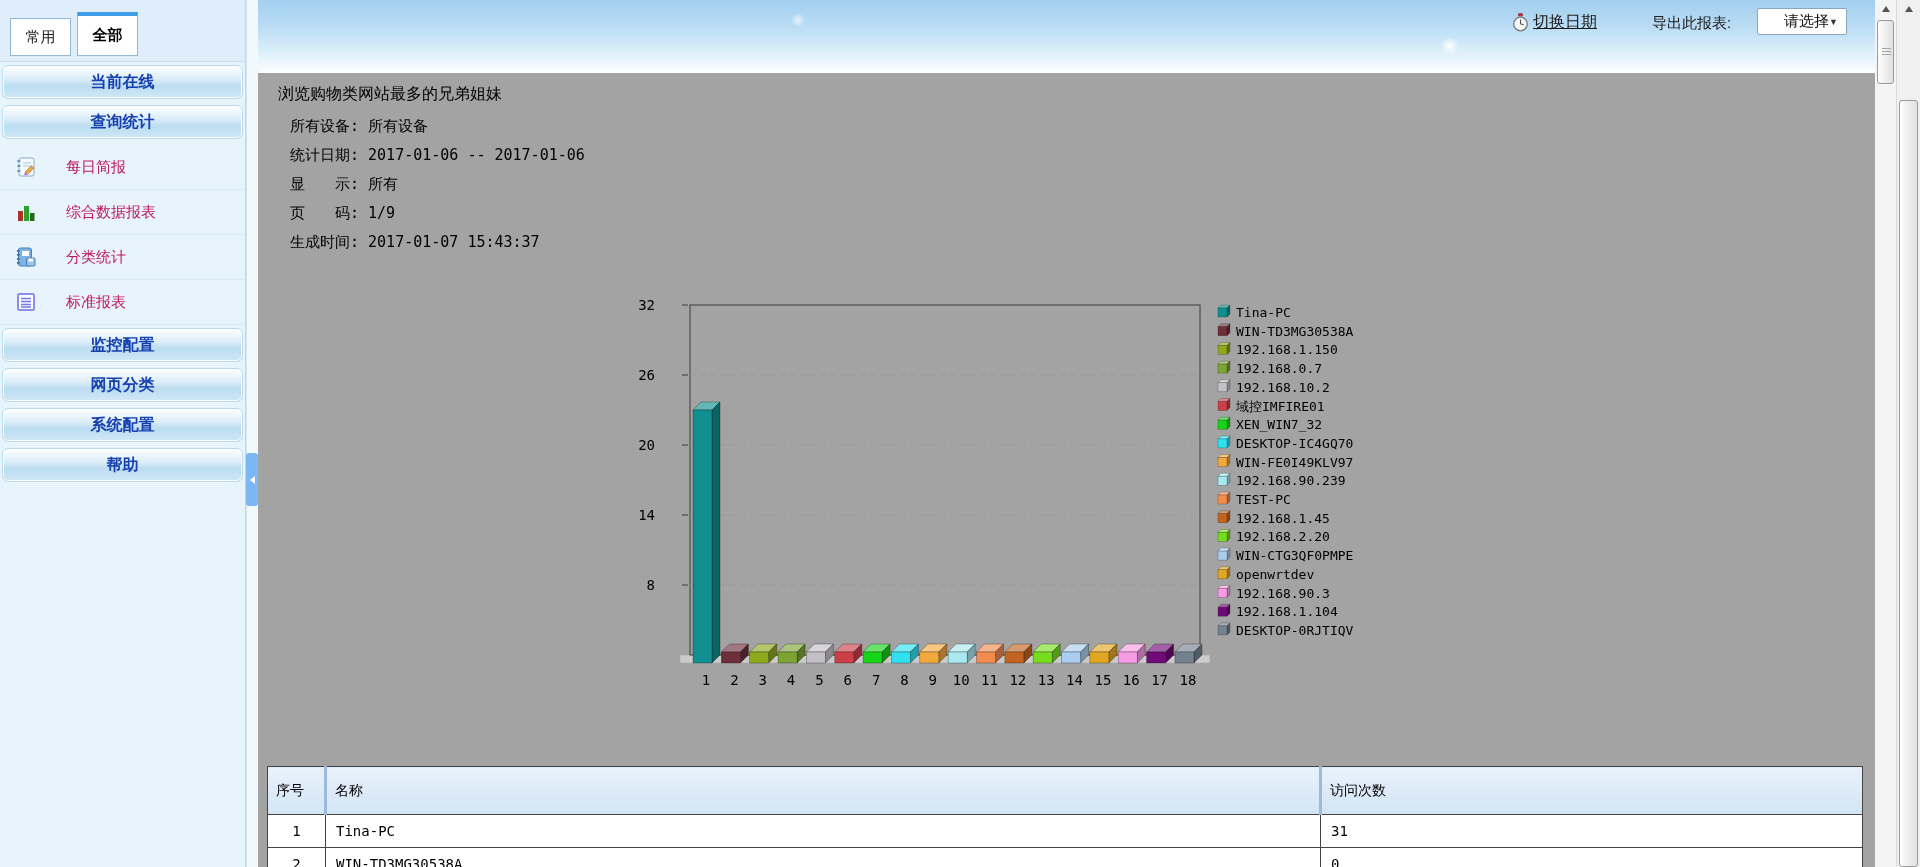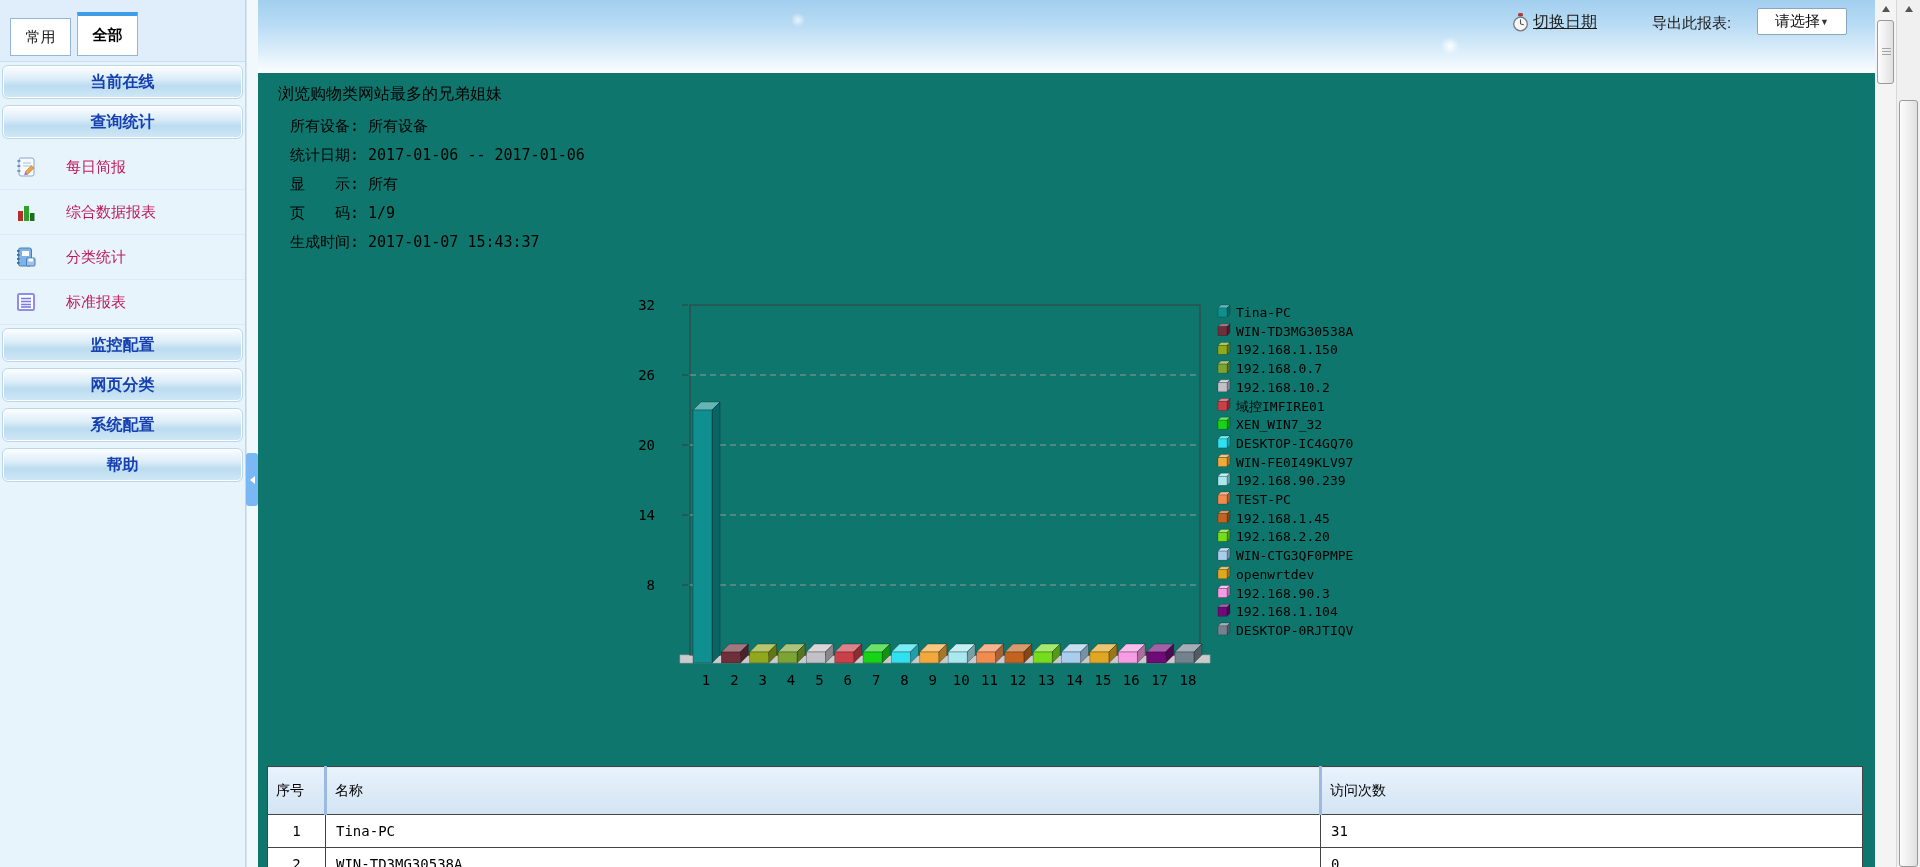"切换日期" .content { background: #0f766e -> #a3a3a3 }
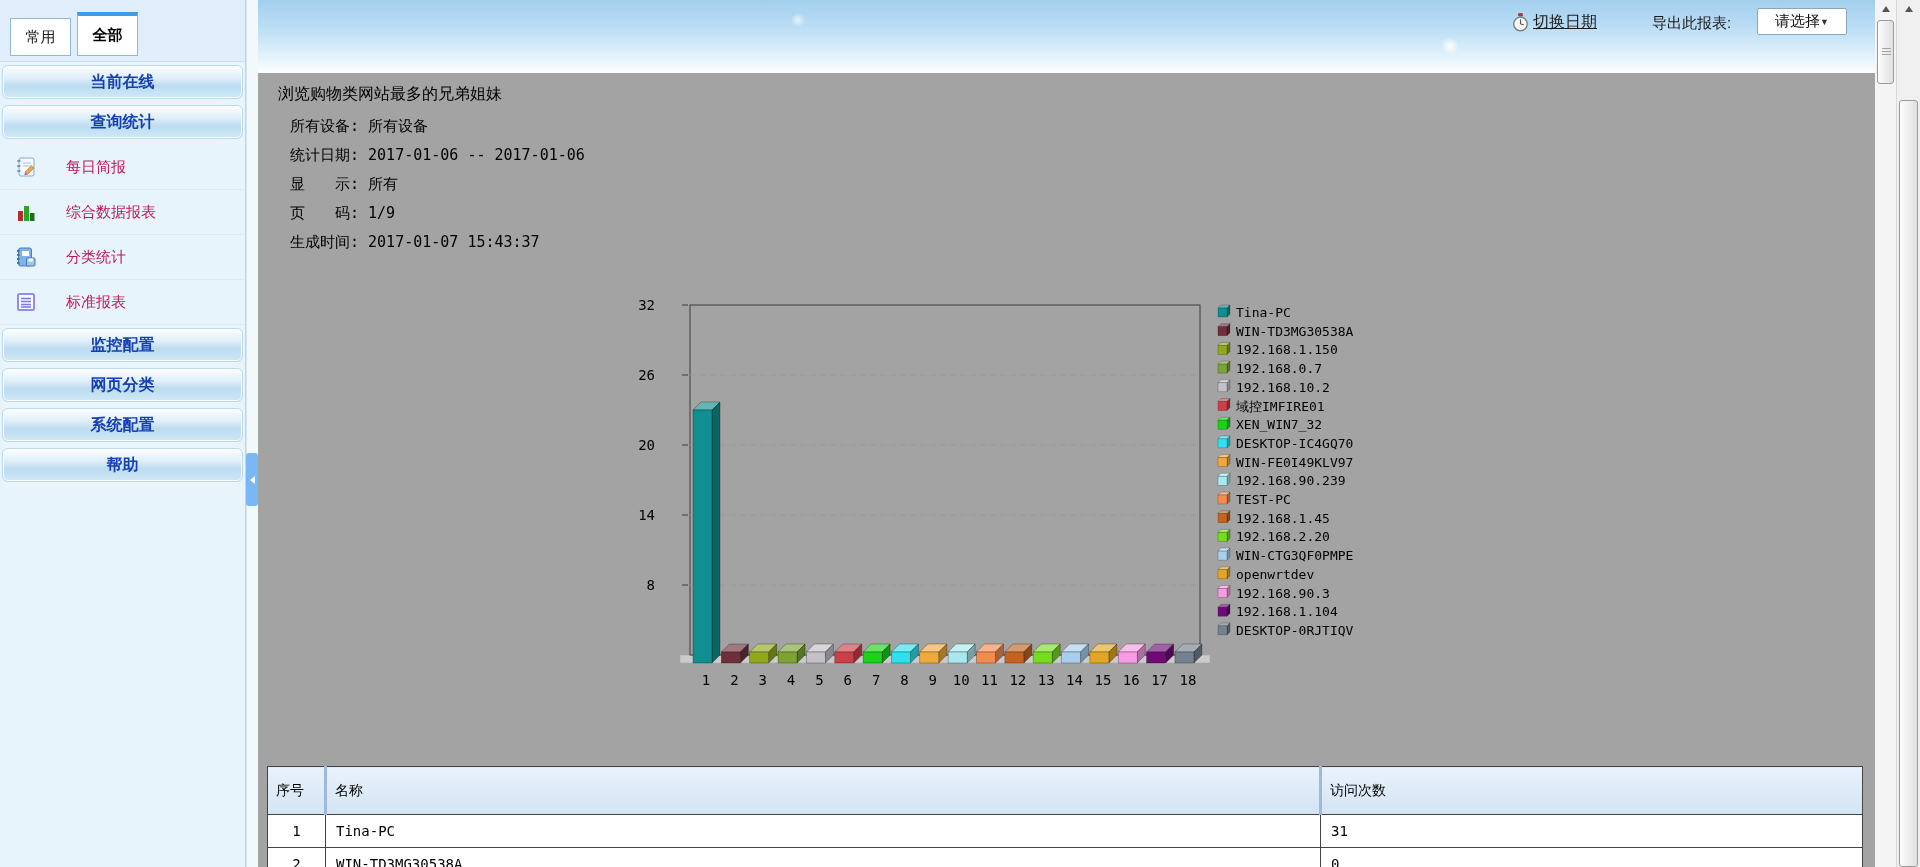"请选择" .export-select { justify-content: center -> flex-end }
